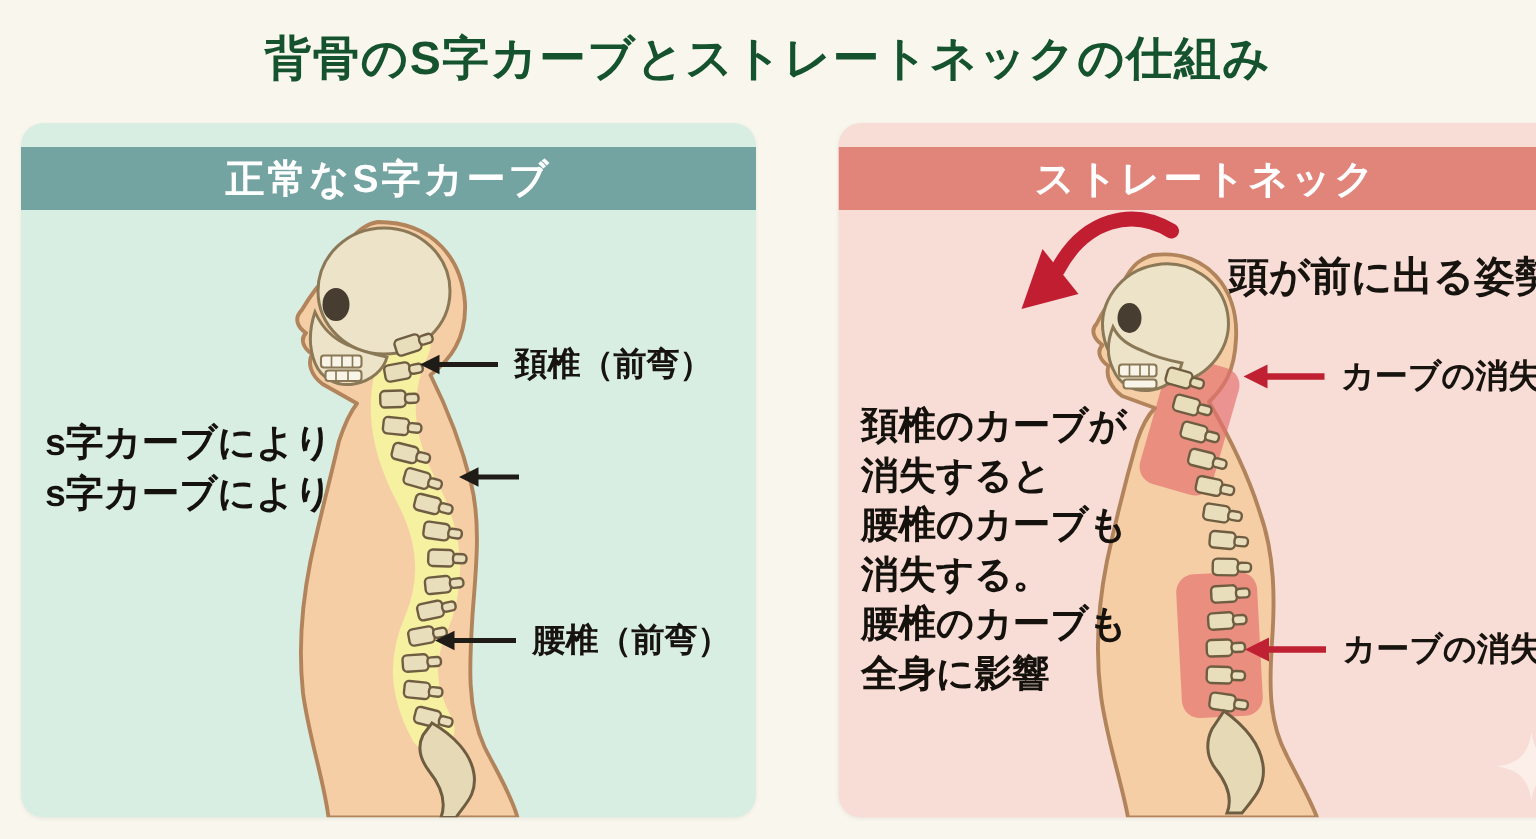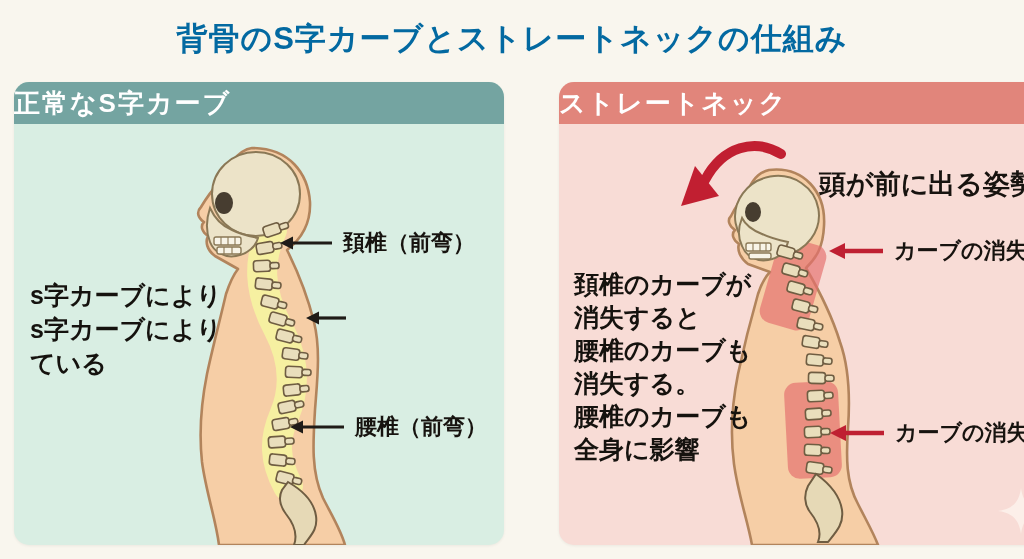"背骨のS字カーブとストレートネックの仕組み" .page-title { color: #0369a1 -> #14532d }
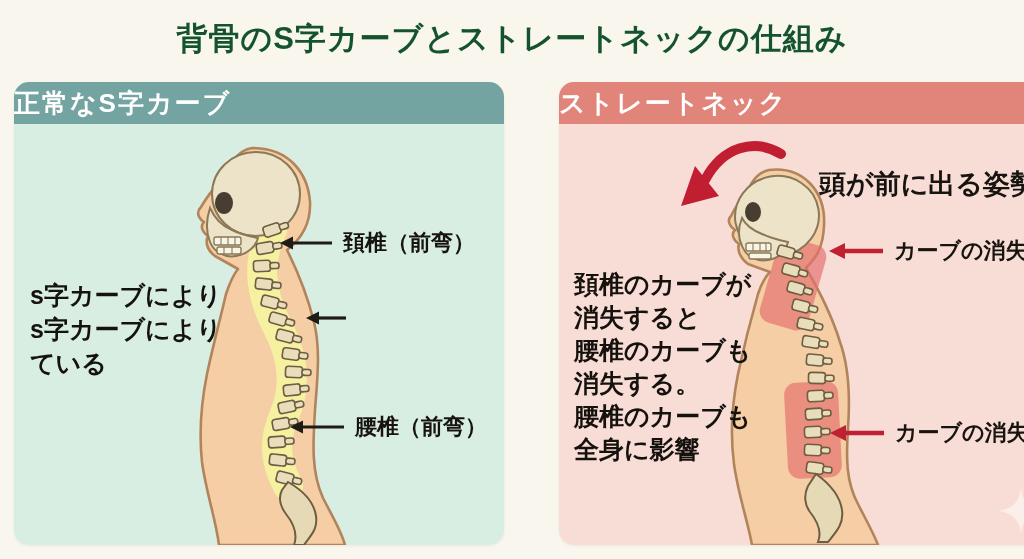"正常なS字カーブ" .panel-header { justify-content: flex-start -> center; top: 0 -> 16px }
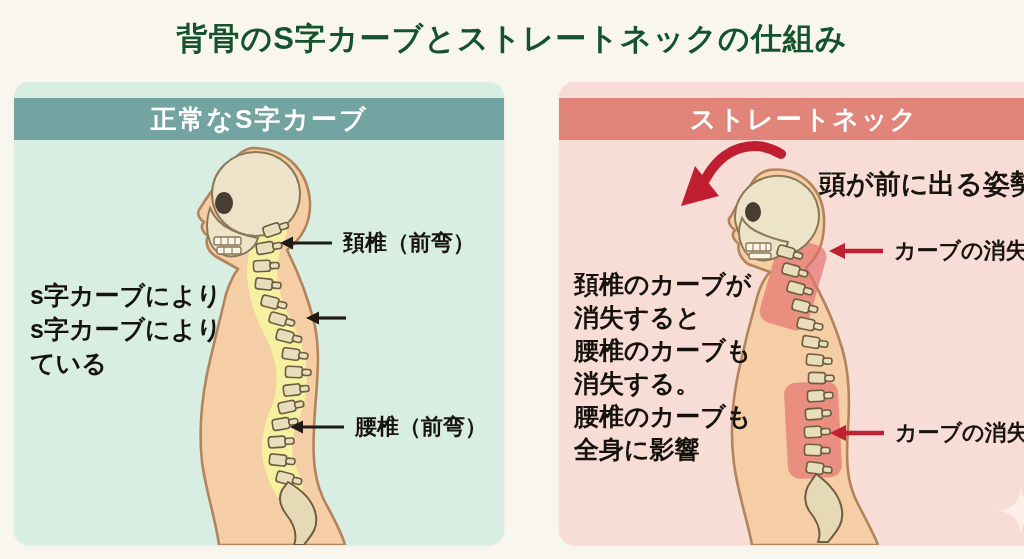"ている" div { html: <div>ている</div> -> none }
